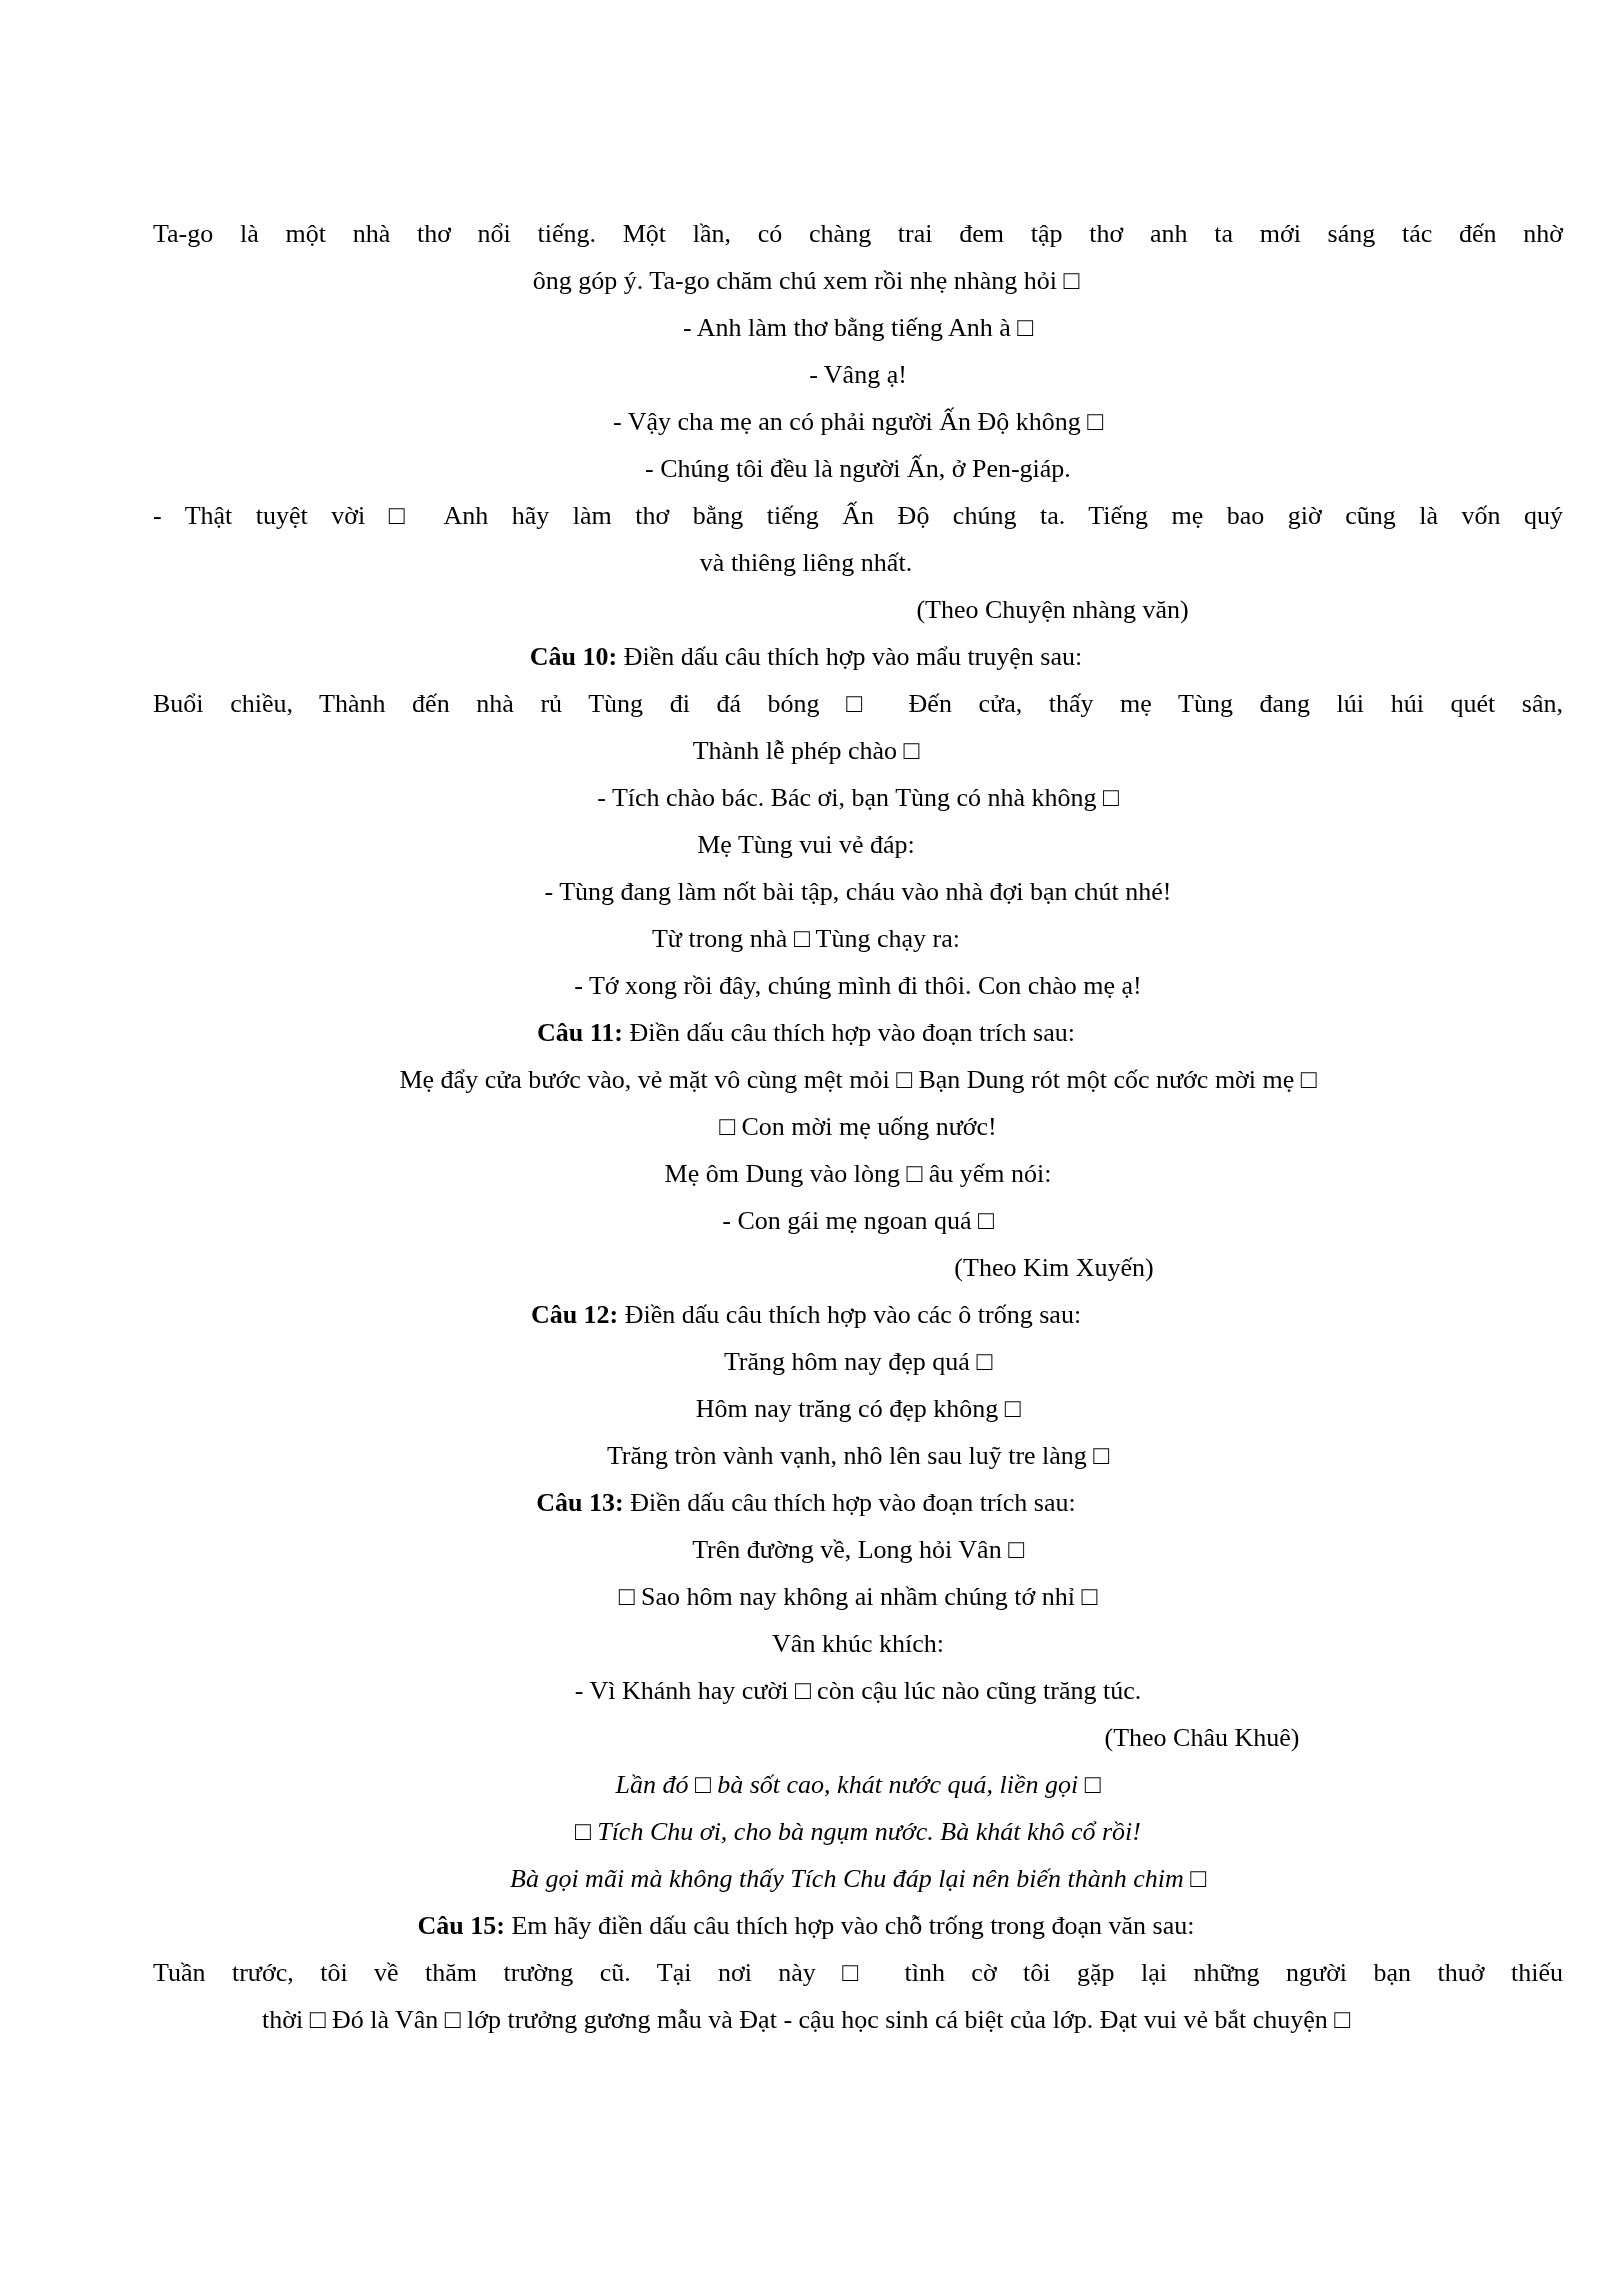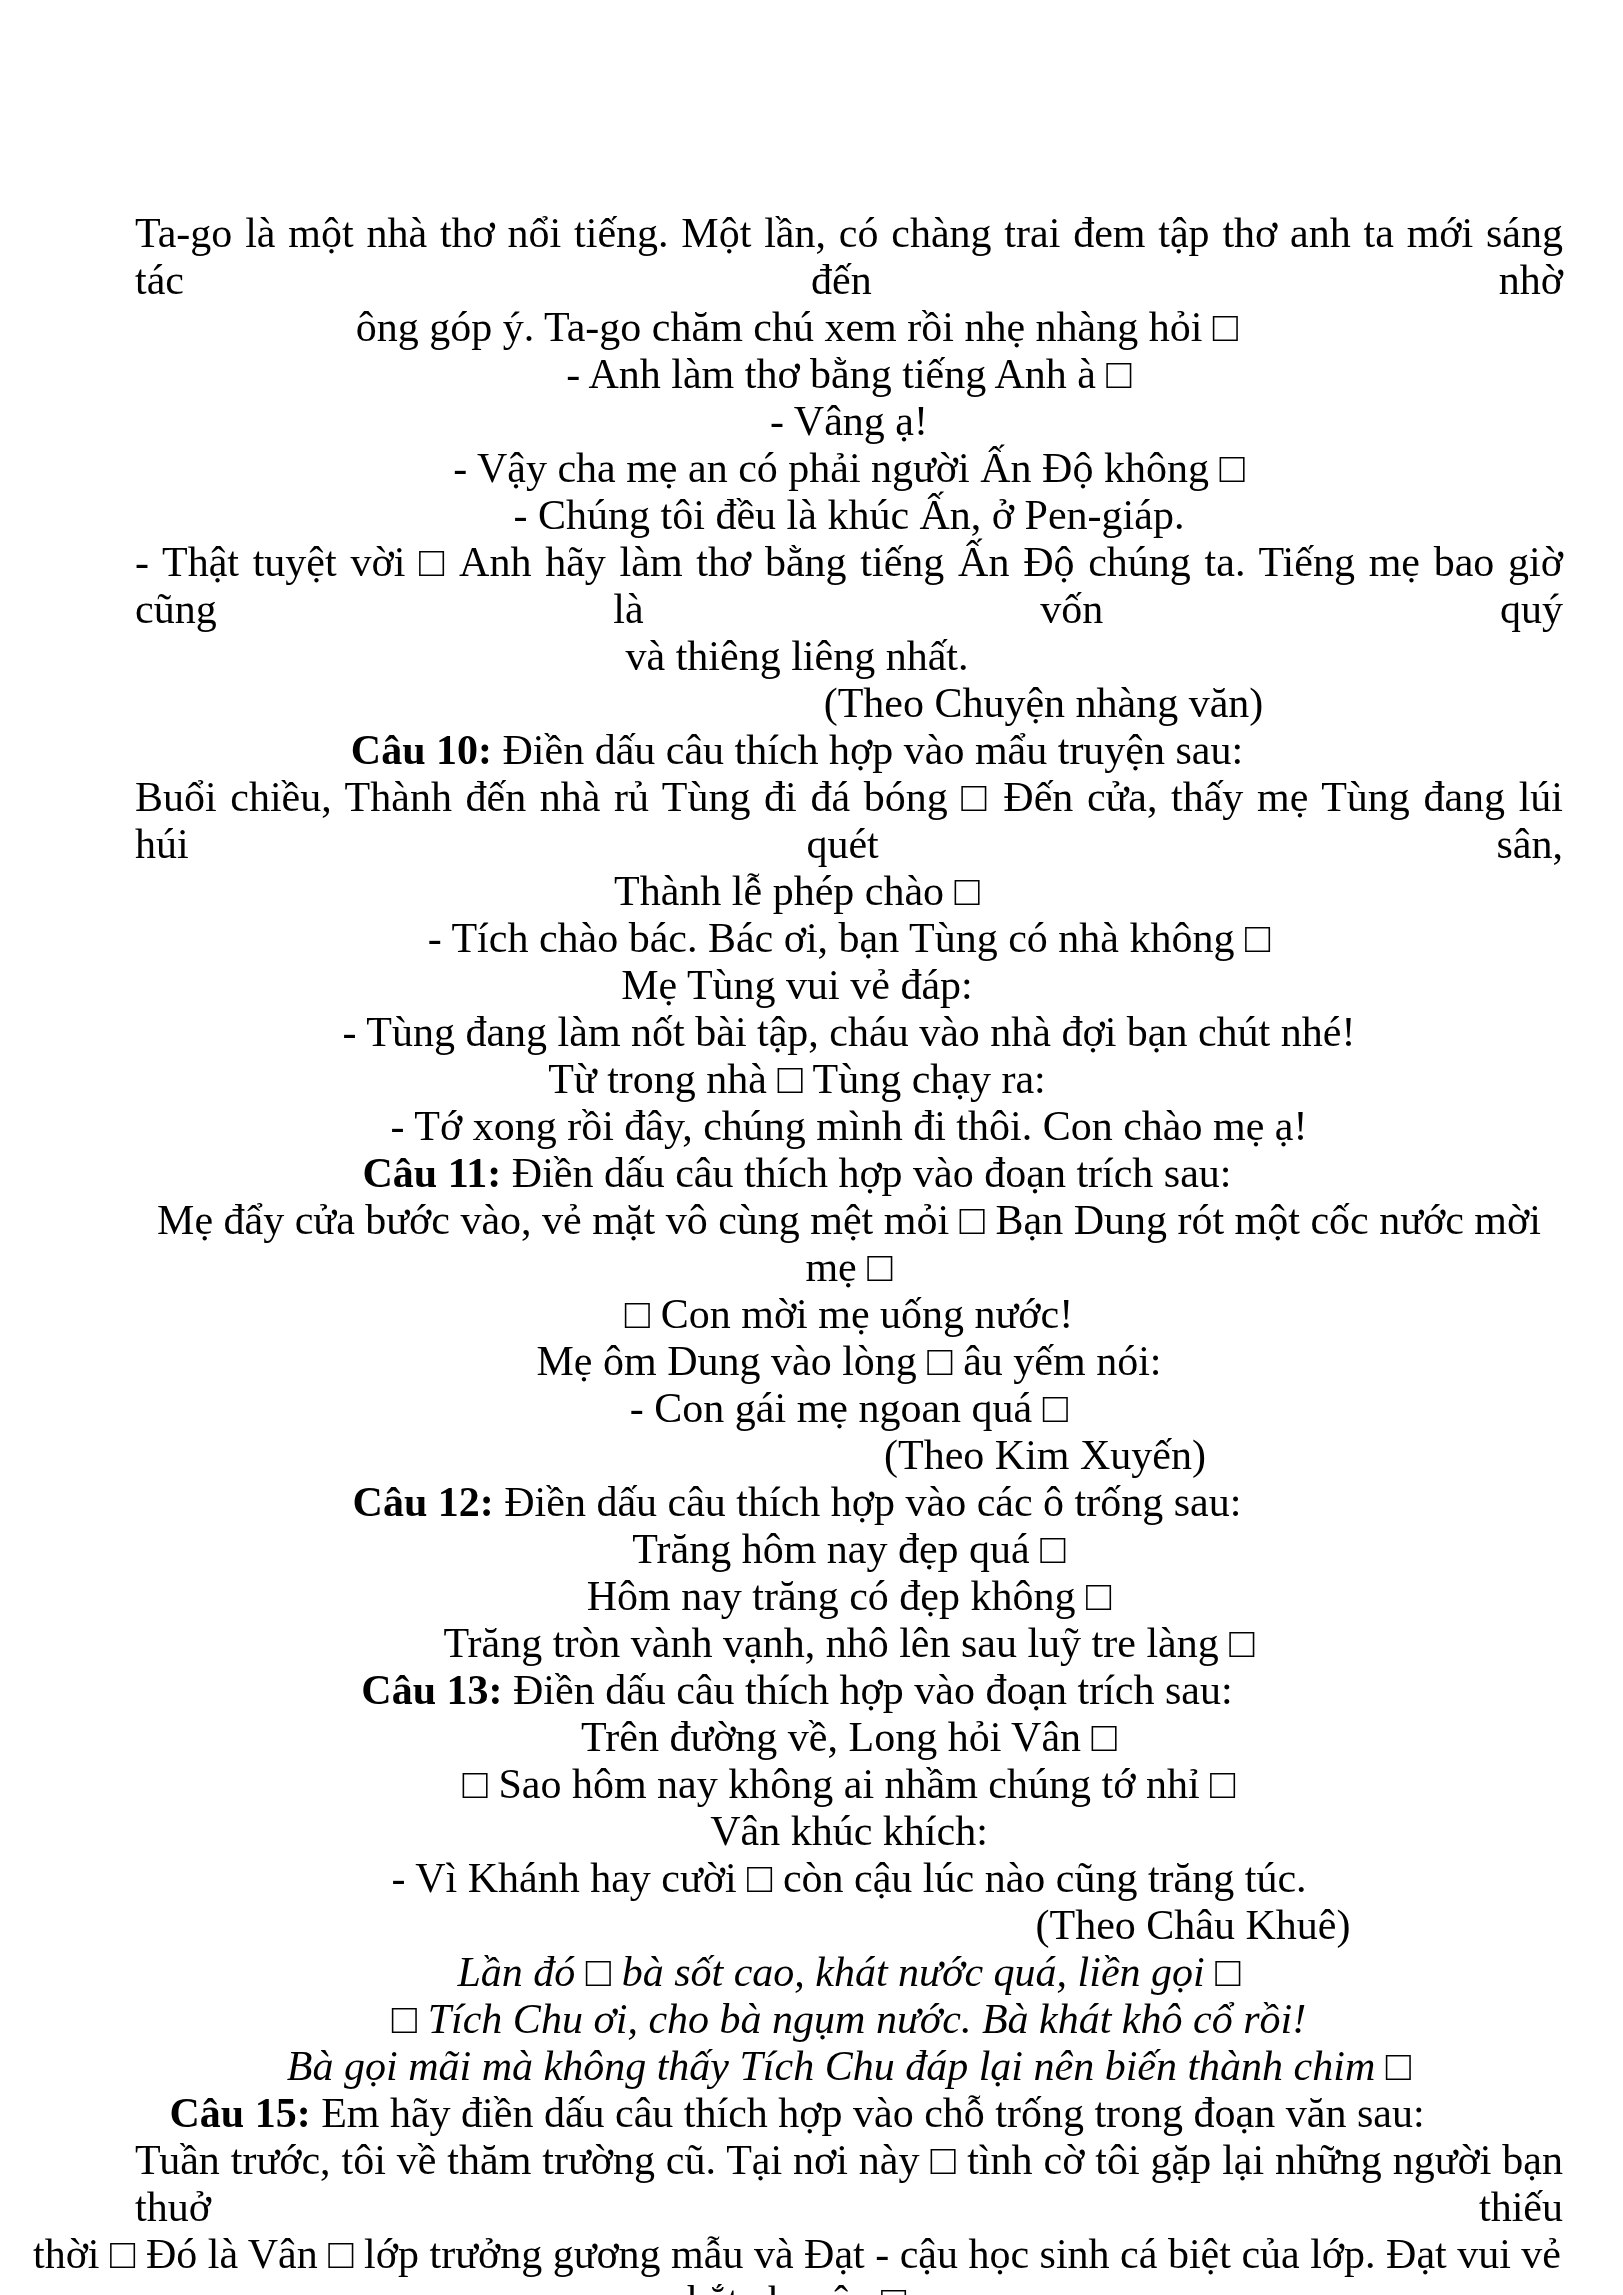"Ta-go là một nhà thơ" .page { font-size: 42px -> 26px; padding: 210px 60px 0 31px -> 210px 60px 0 49px }
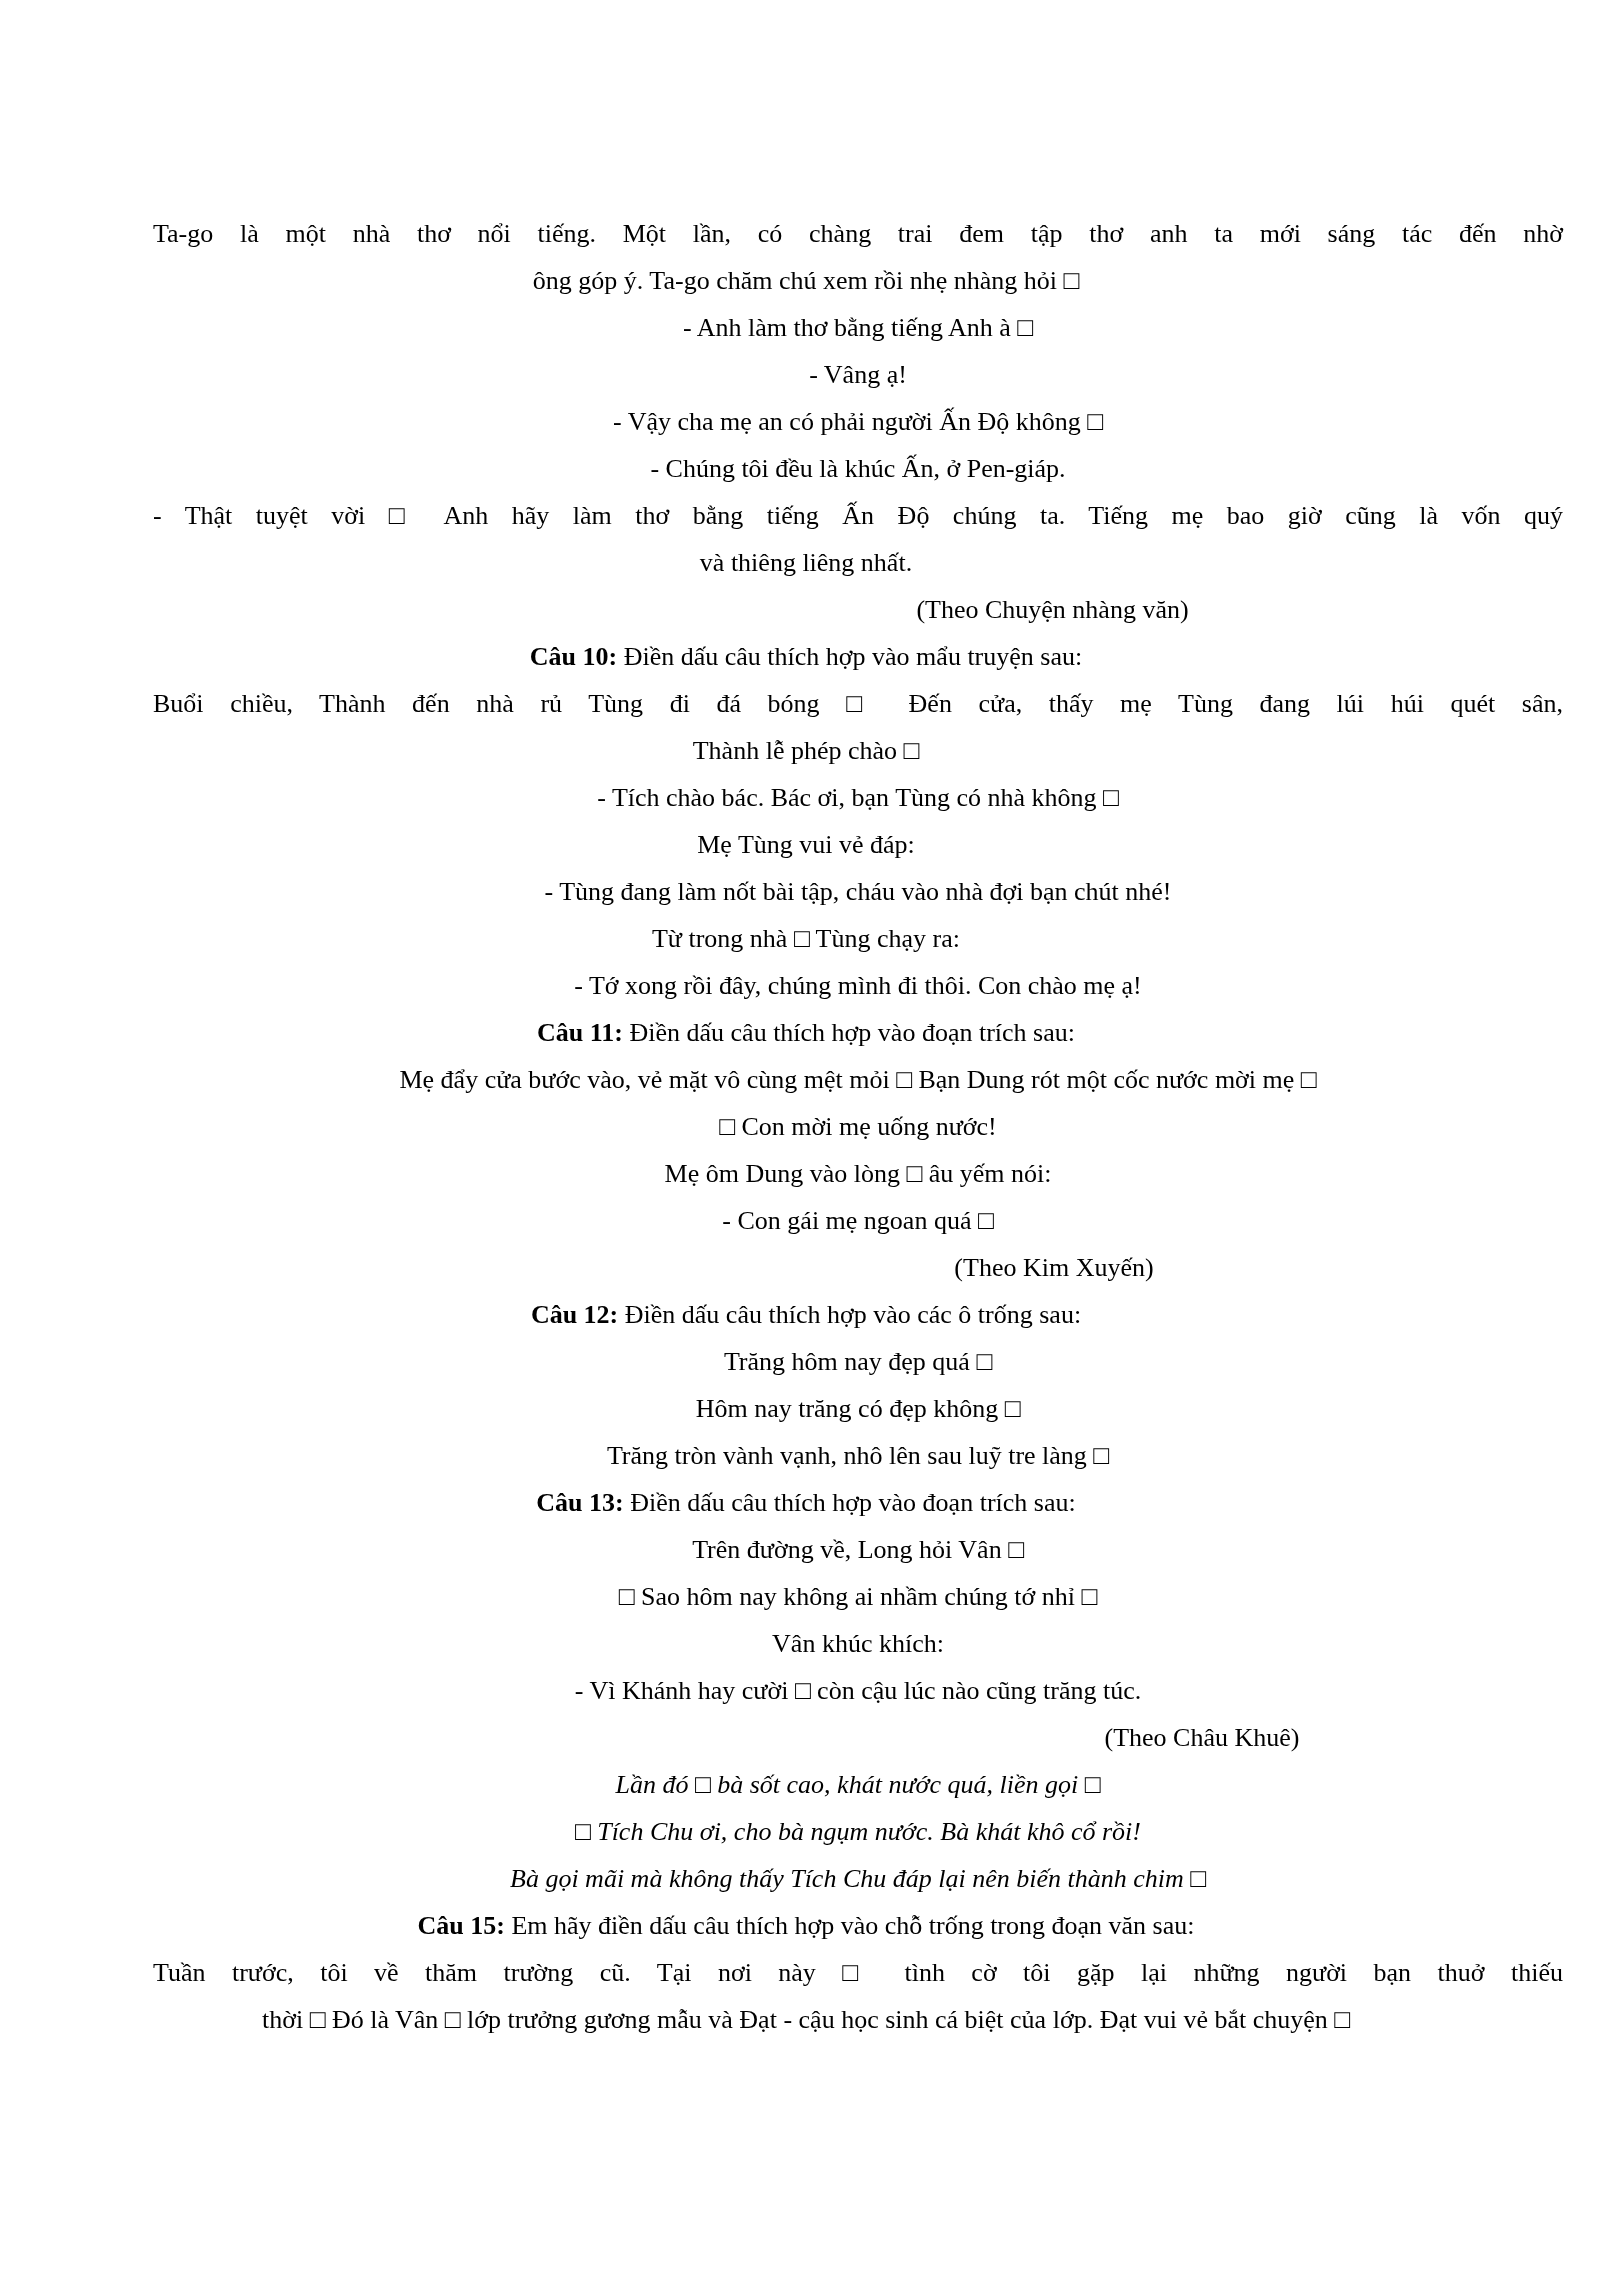"- Chúng tôi đều là" span { text: khúc -> người }
